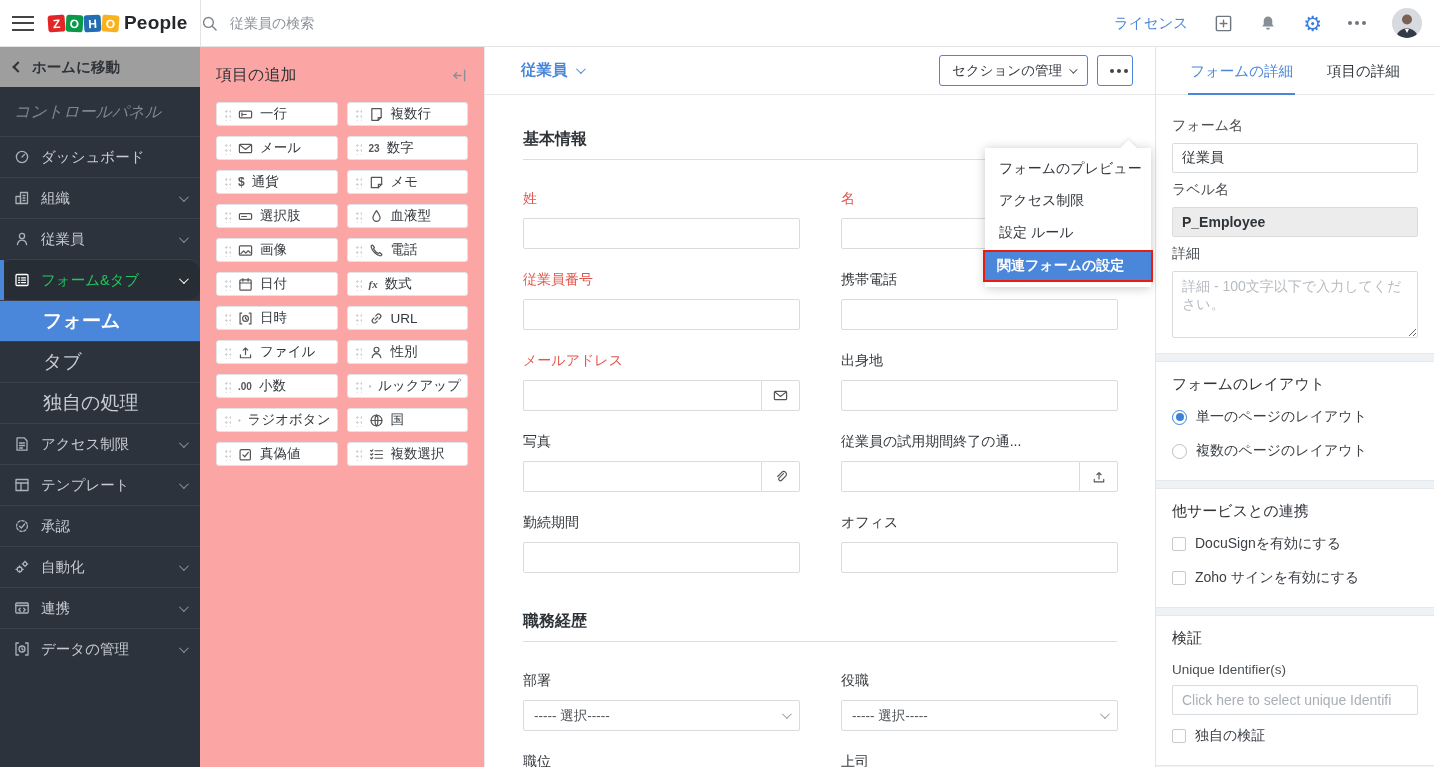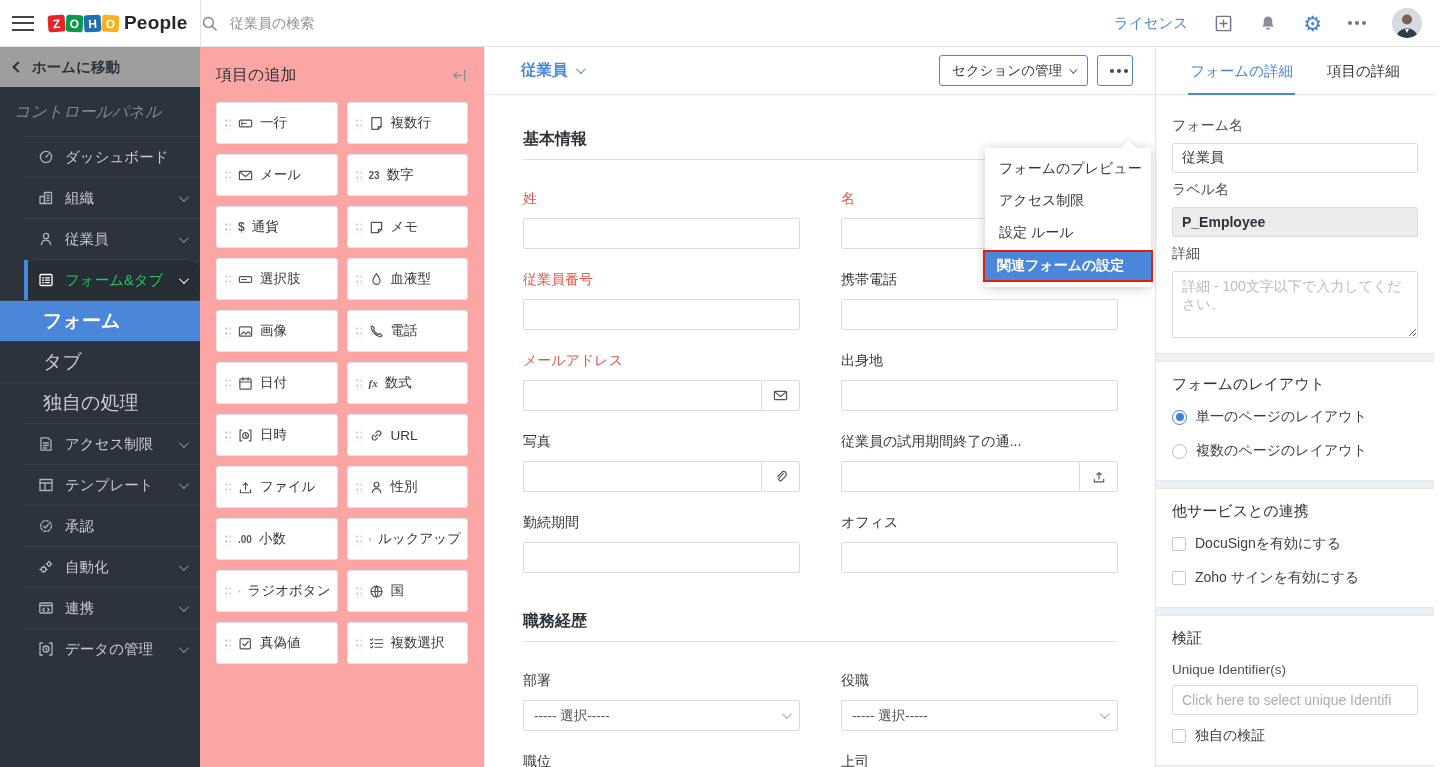"一行" .field-card { height: 42px -> 24px }
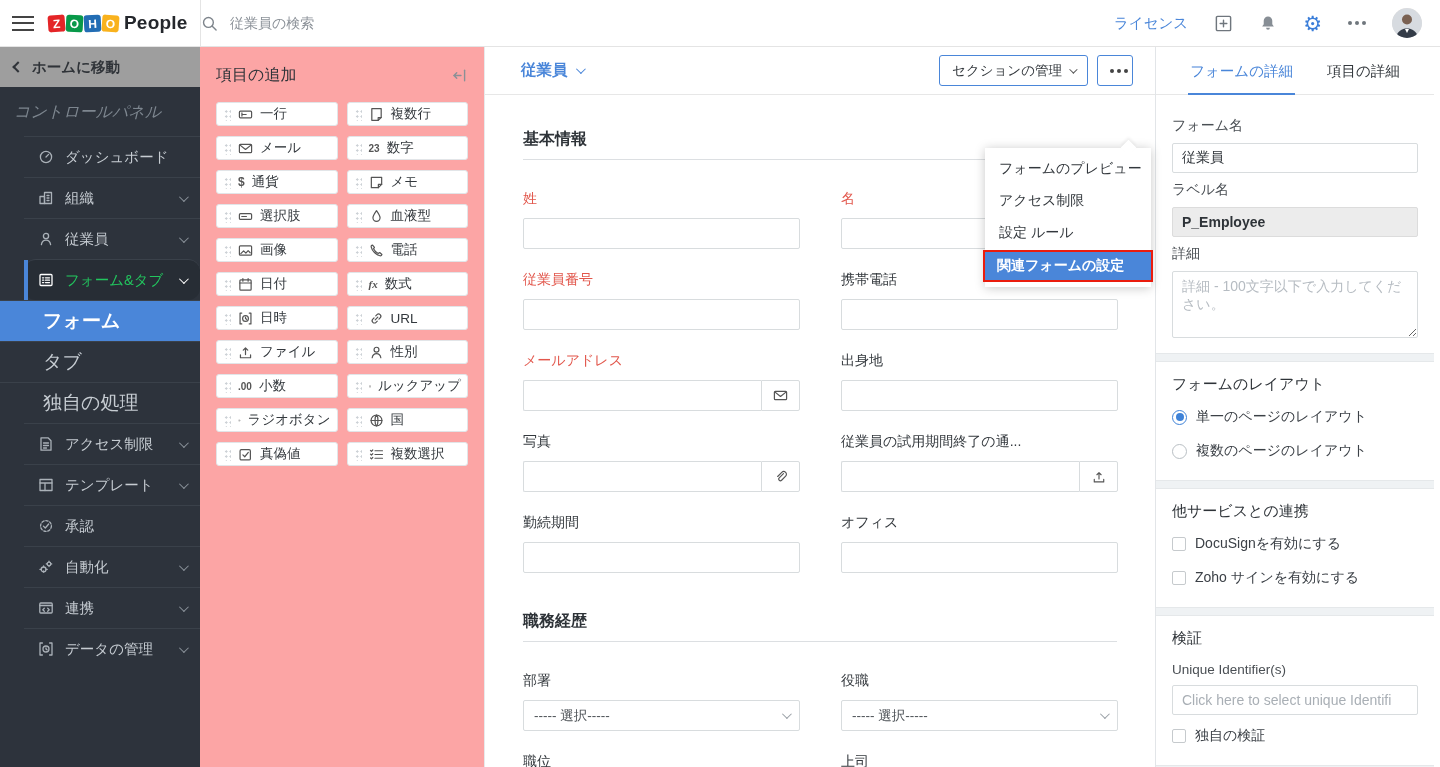"ダッシュボード" .nav-item { margin-left: 24px -> none }
